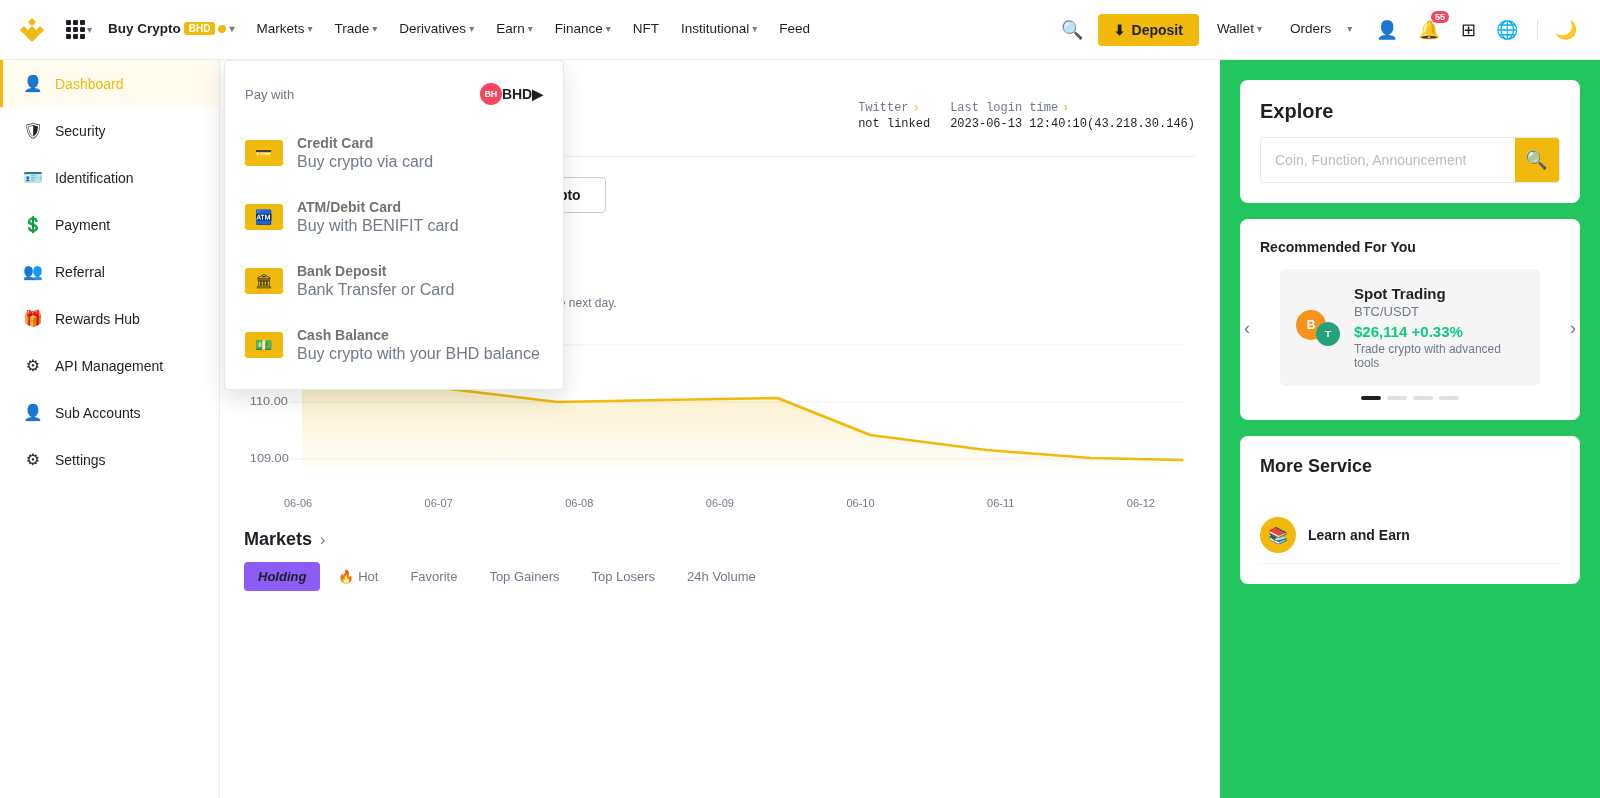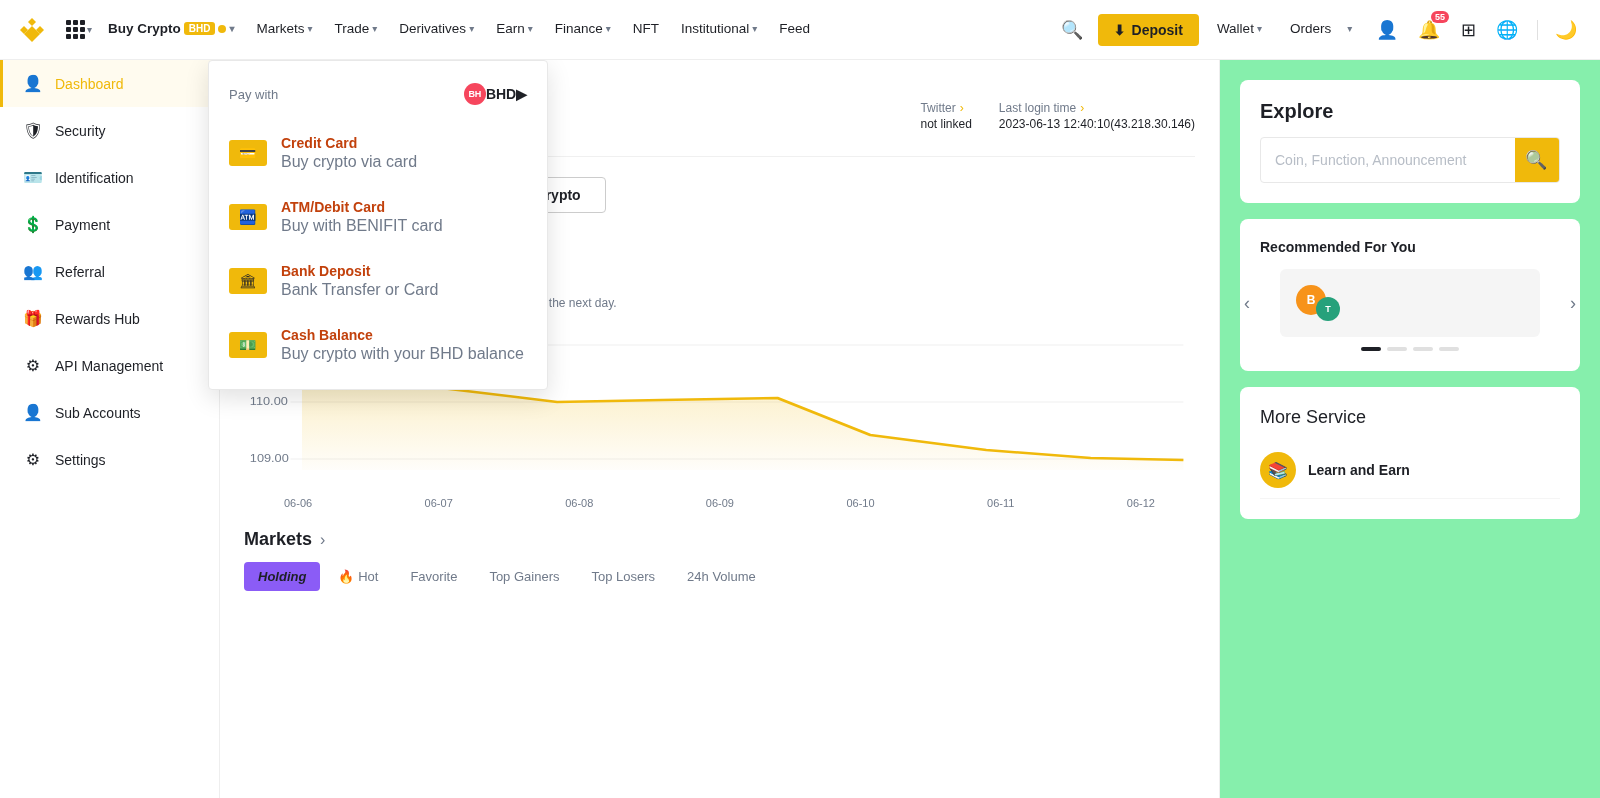"Pay with" .dropdown-panel { left: 208px -> 224px }
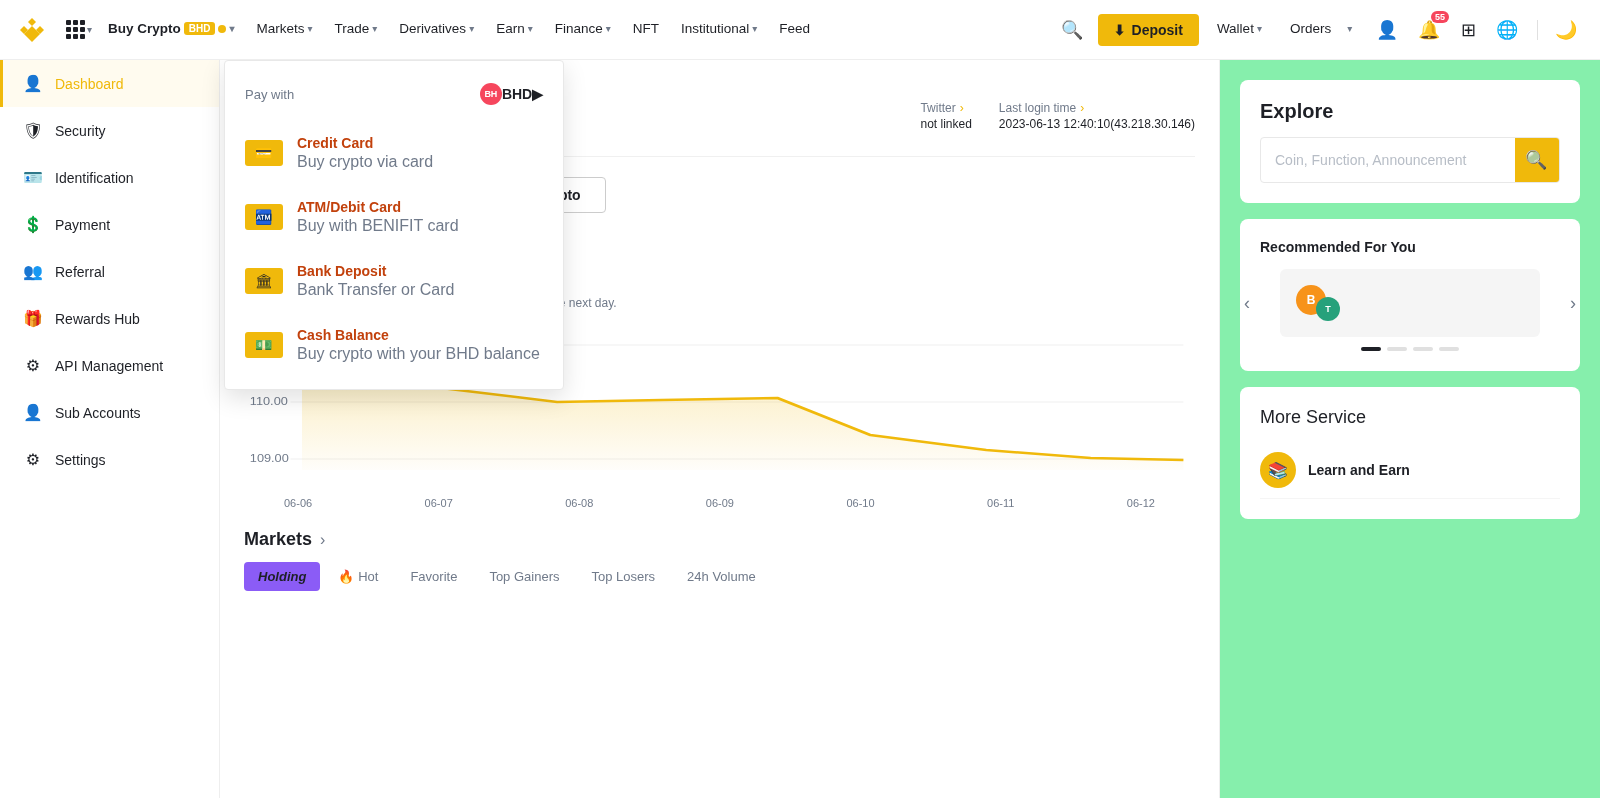"Twitter" .user-meta { font-family: none -> Liberation Mono, monospace; gap: 27px -> 20px }
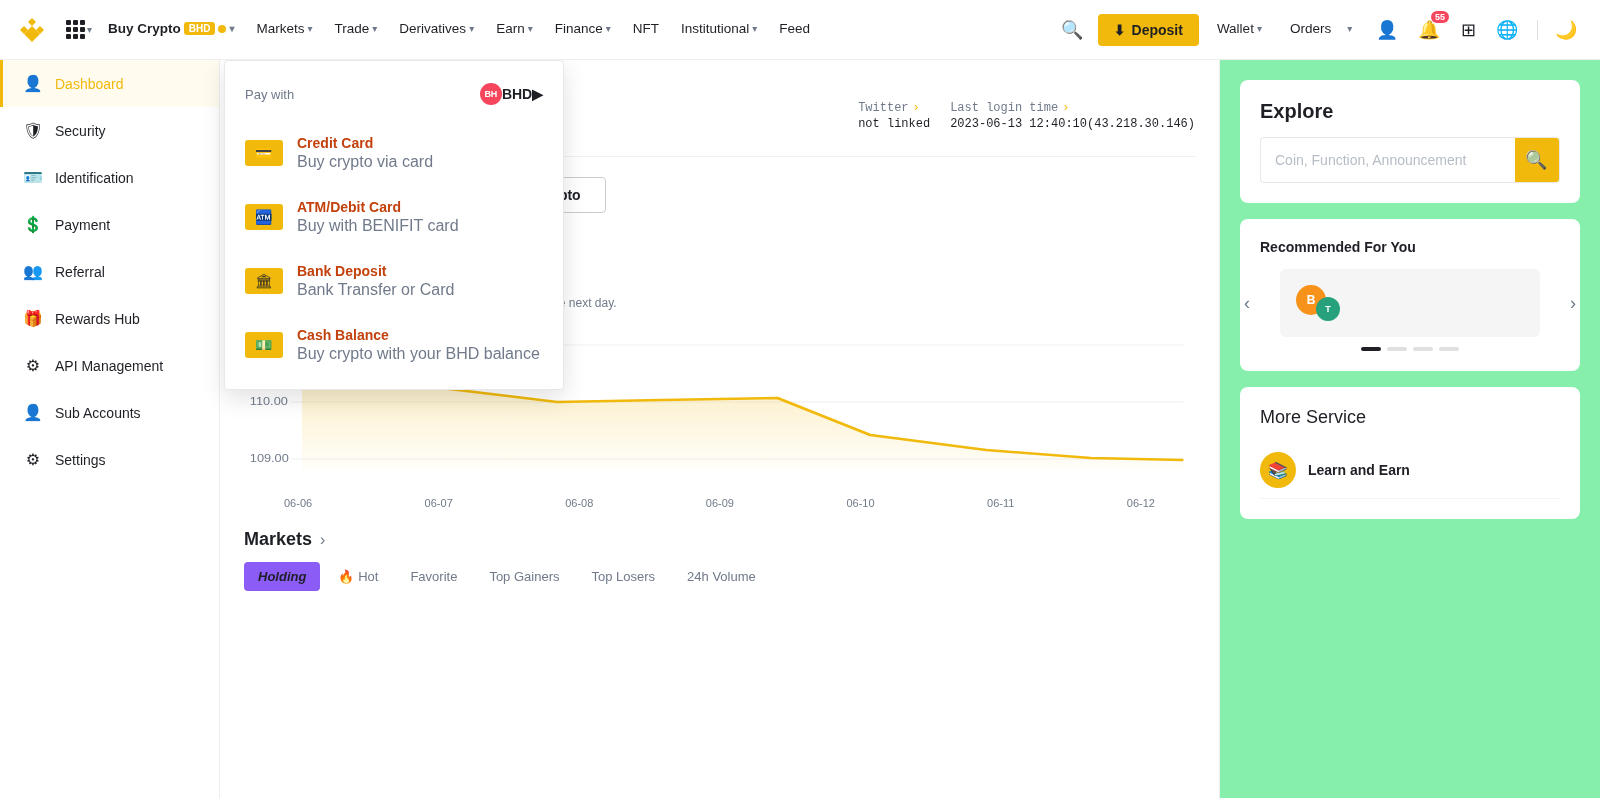"Explore" .right-panel { background: #86efac -> #22c55e }
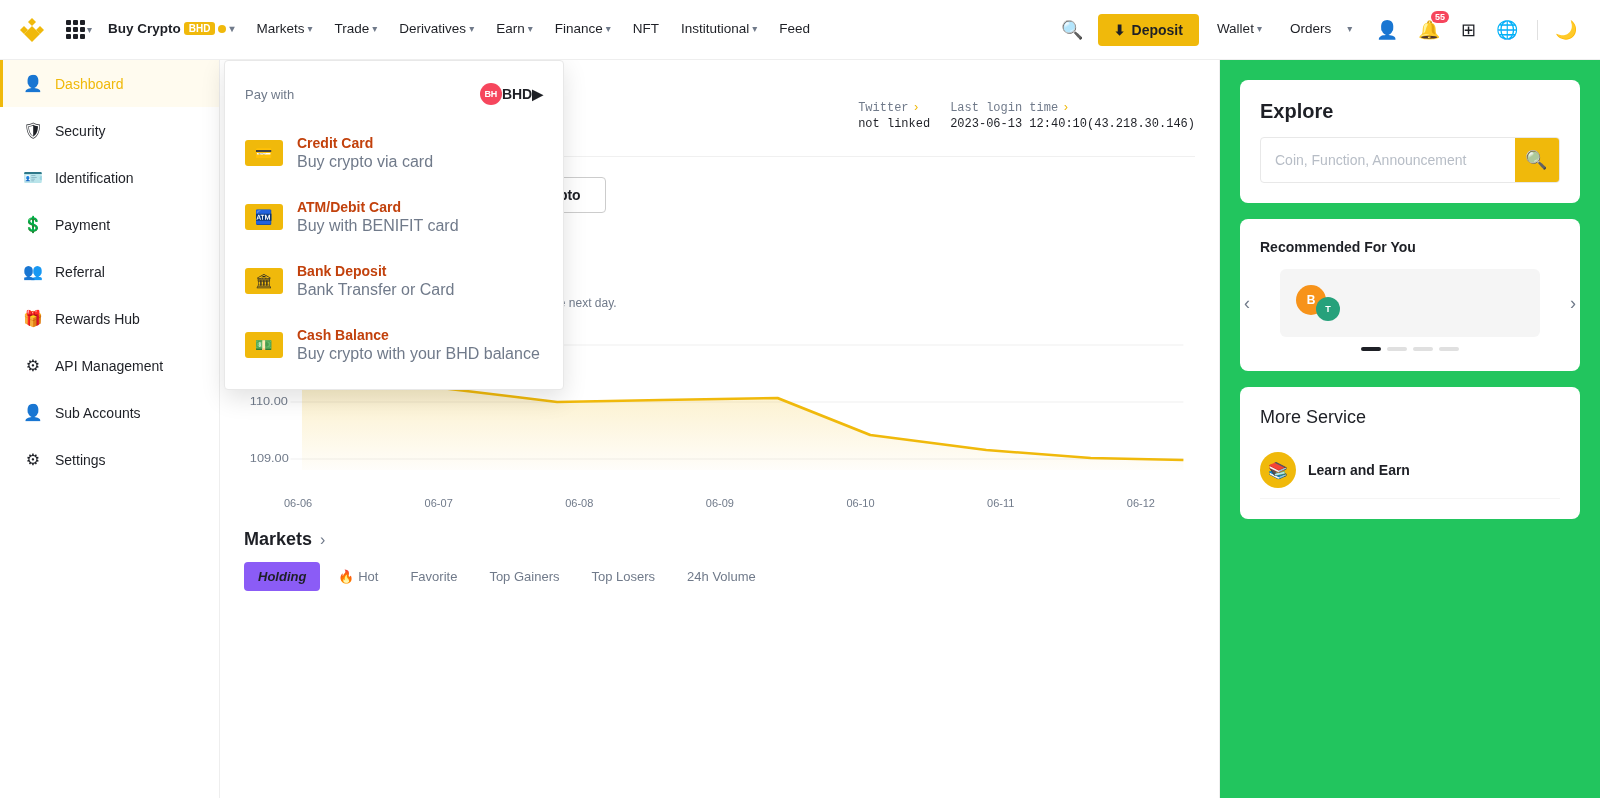"Credit Card" .dropdown-item-title { color: #c2410c -> #737373 }
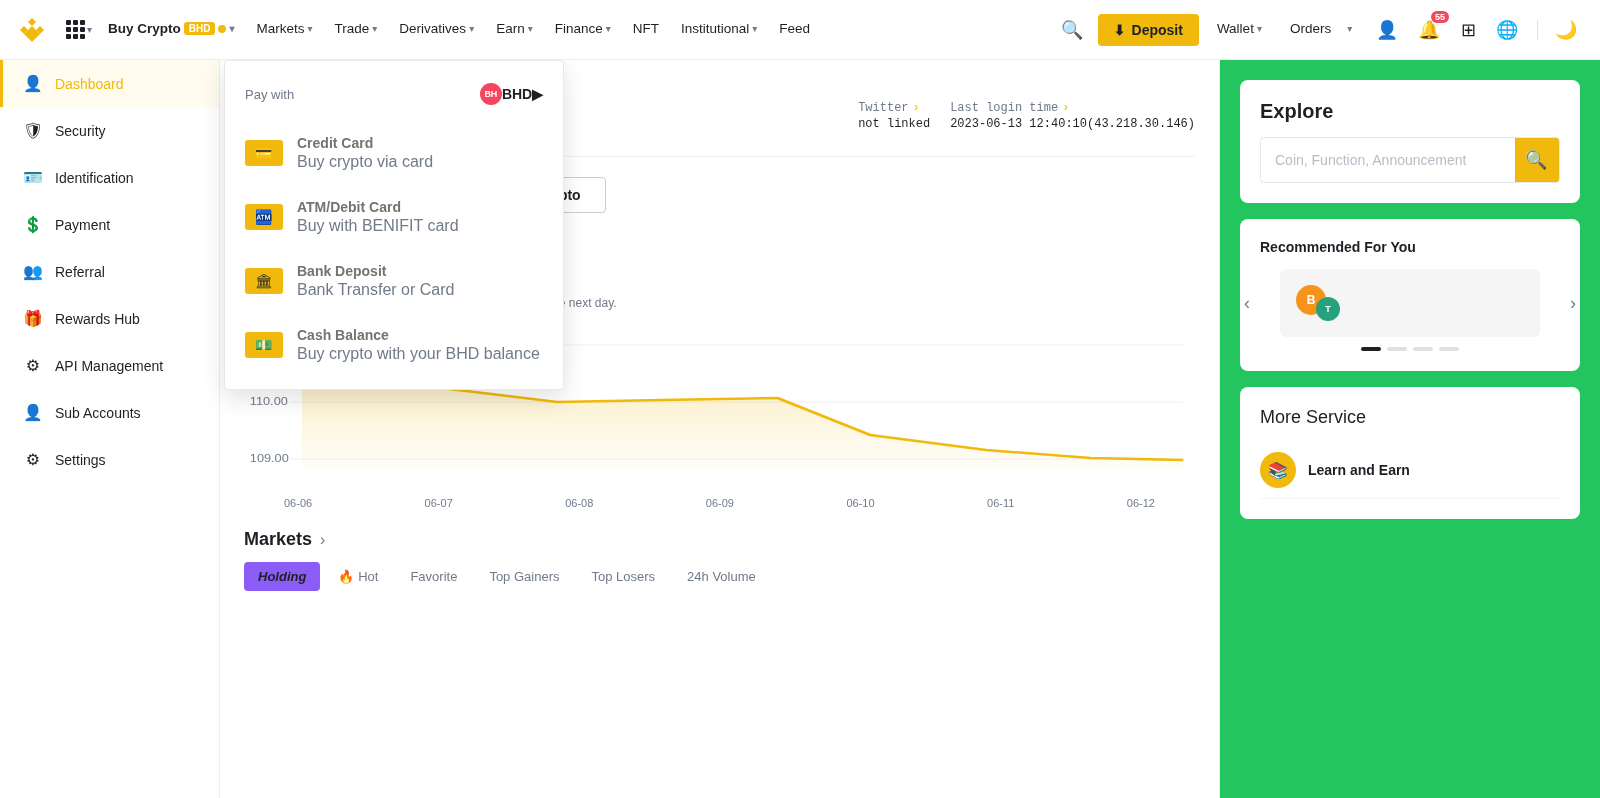"Spot Trading" div.rec-info { html: none -> <div> <div>Spot Trading</div> <div>BTC/USDT</div> <div>$26,114 +0.33%</div> <div>Trade crypto with advanced tools</div> </div> }
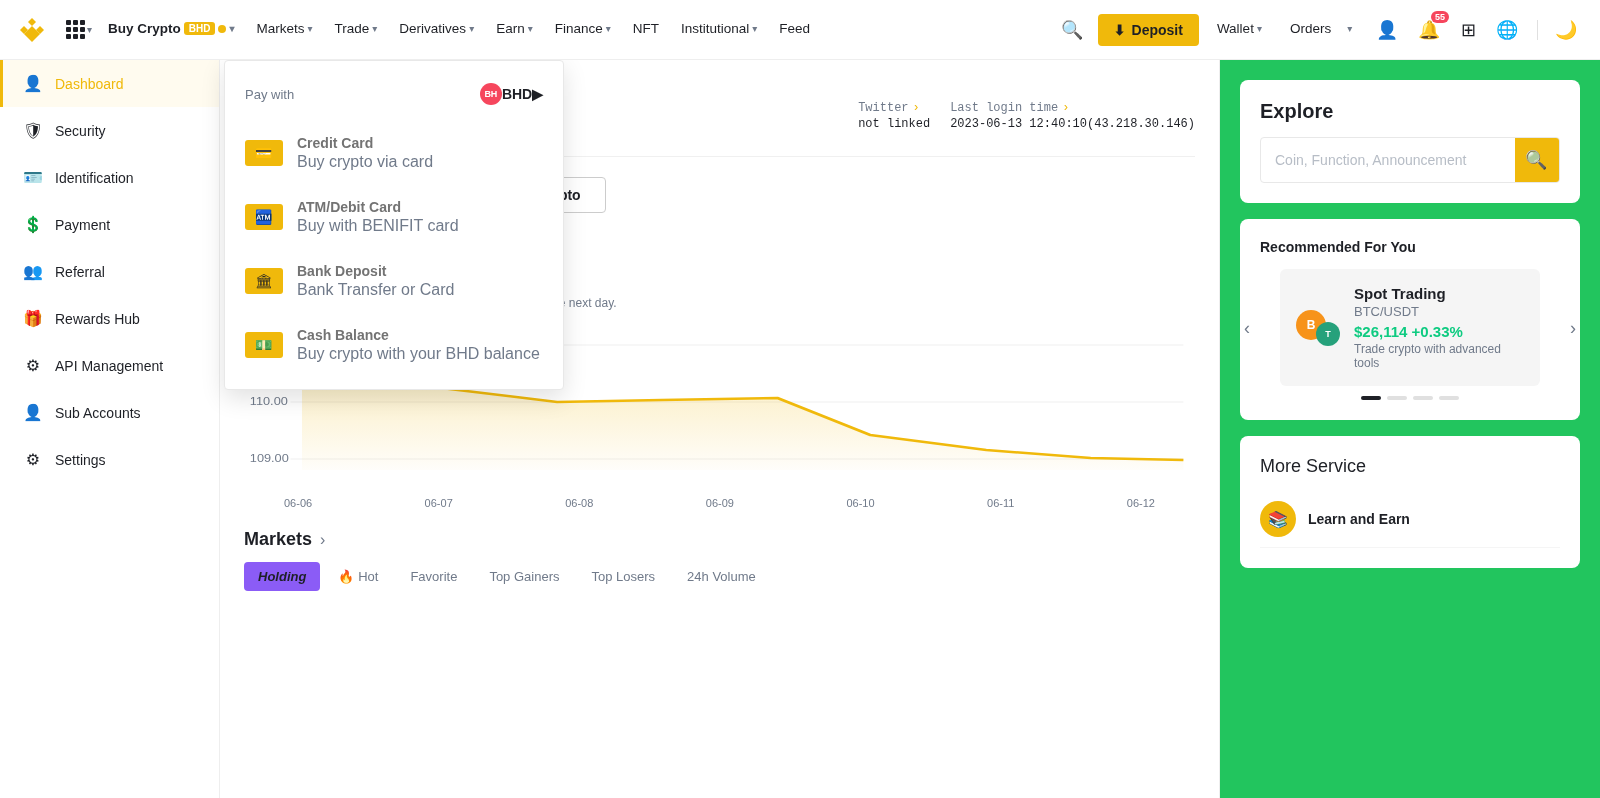"More Service" .more-service-title { font-weight: 400 -> 700; margin-bottom: 14px -> 30px }
